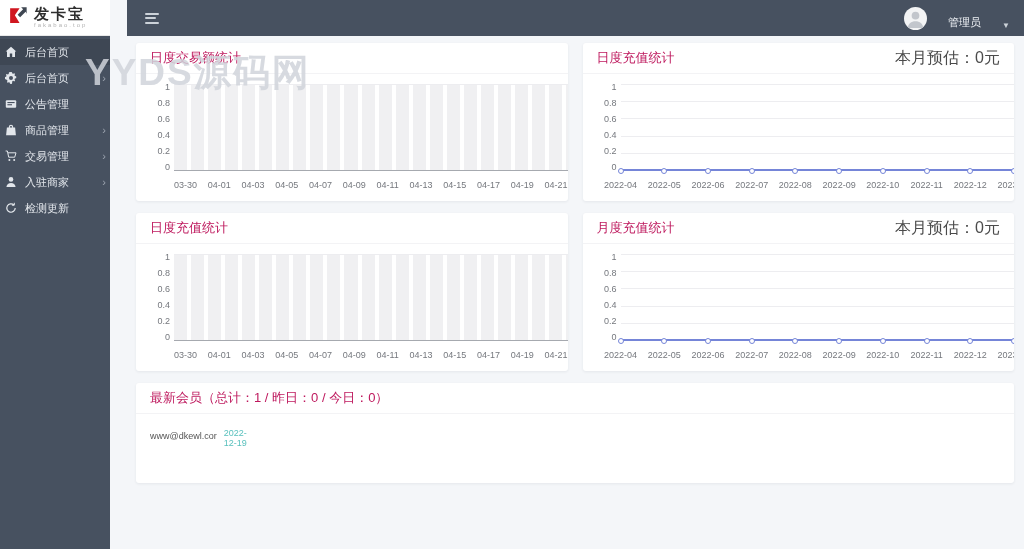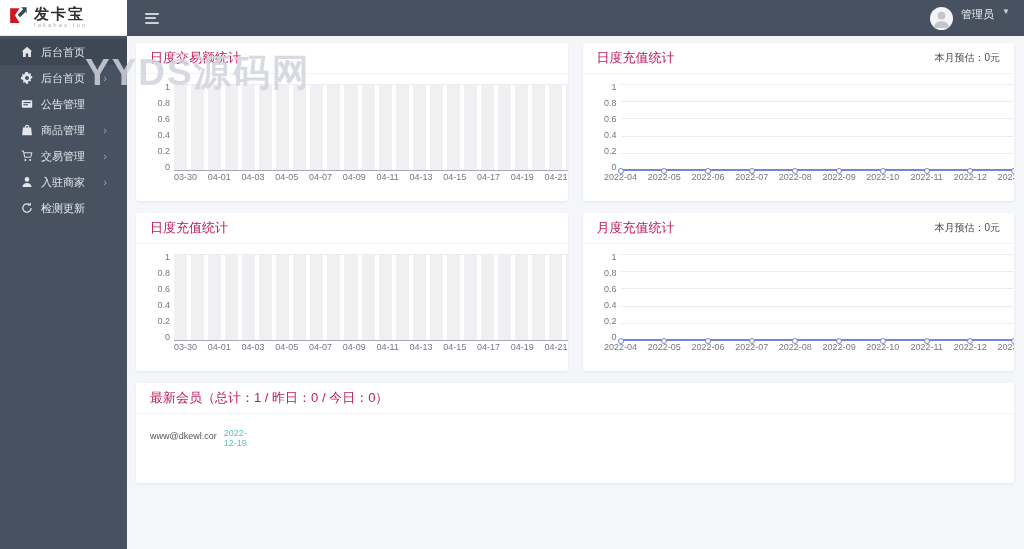"发卡宝" .sidebar { width: 127px -> 110px }
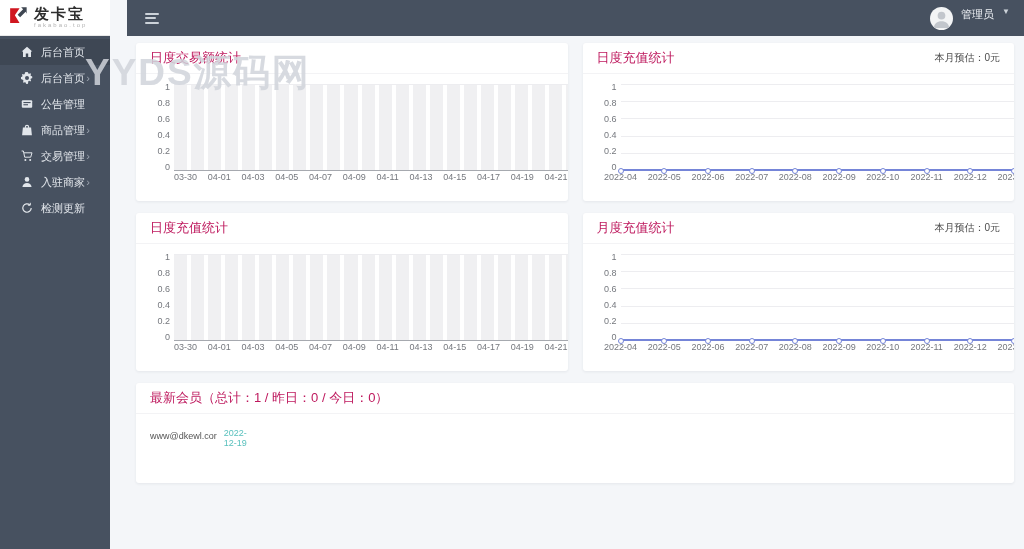"管理员" .user { align-items: flex-start -> flex-end; gap: 8px -> 21px }
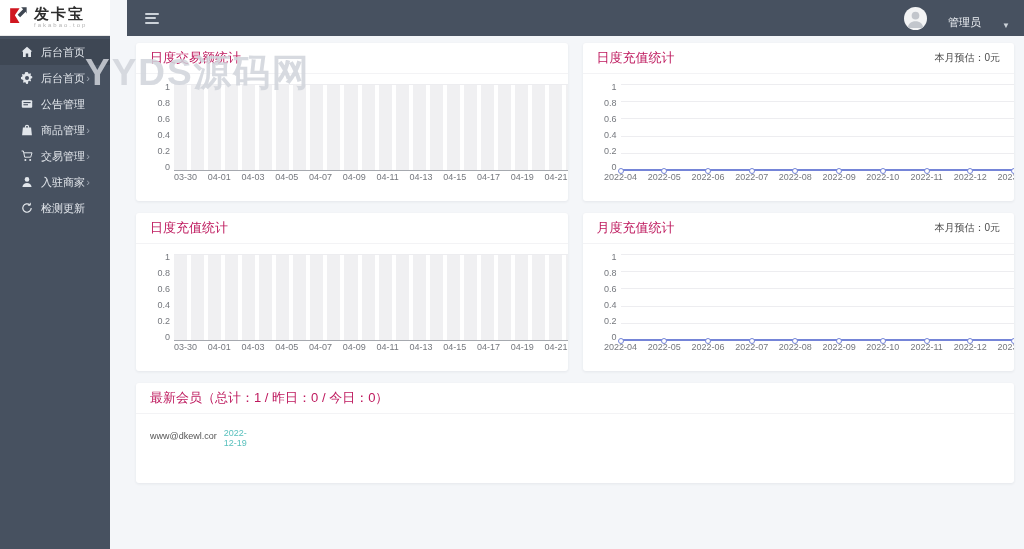"后台首页" .side-item { padding: 0 20px -> 0 4px }
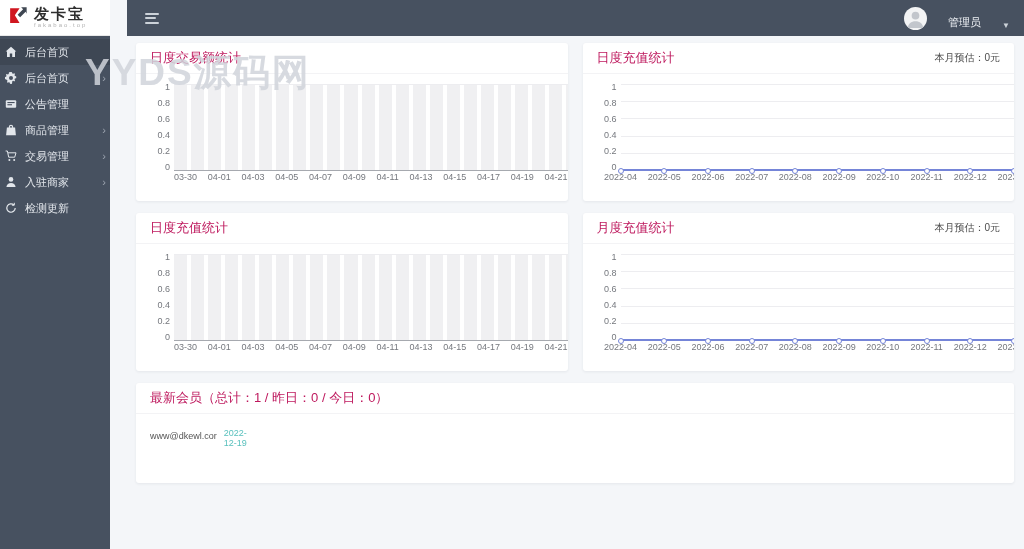"本月预估：0元" .estimate { font-size: 10px -> 16px }
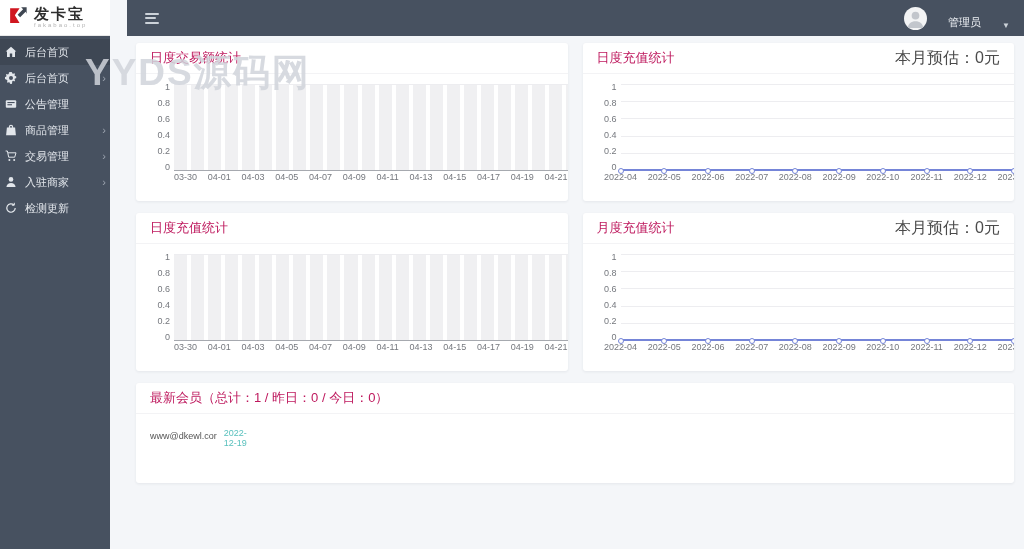"03-30" .chart-bottom { margin-top: 2px -> 10px }
